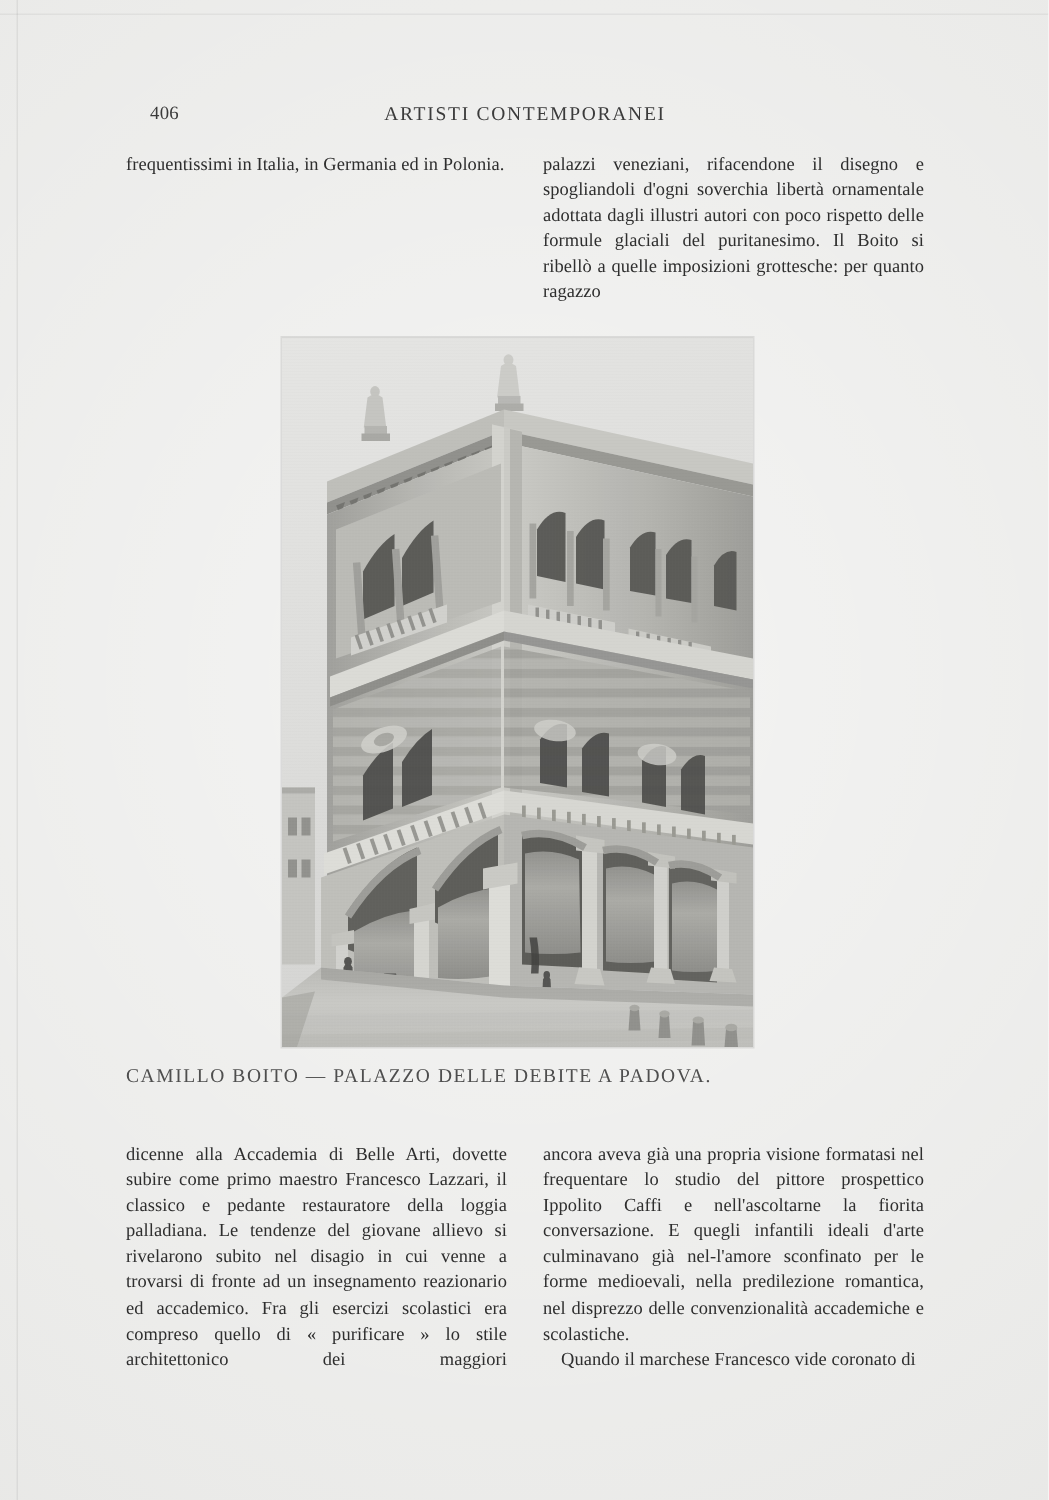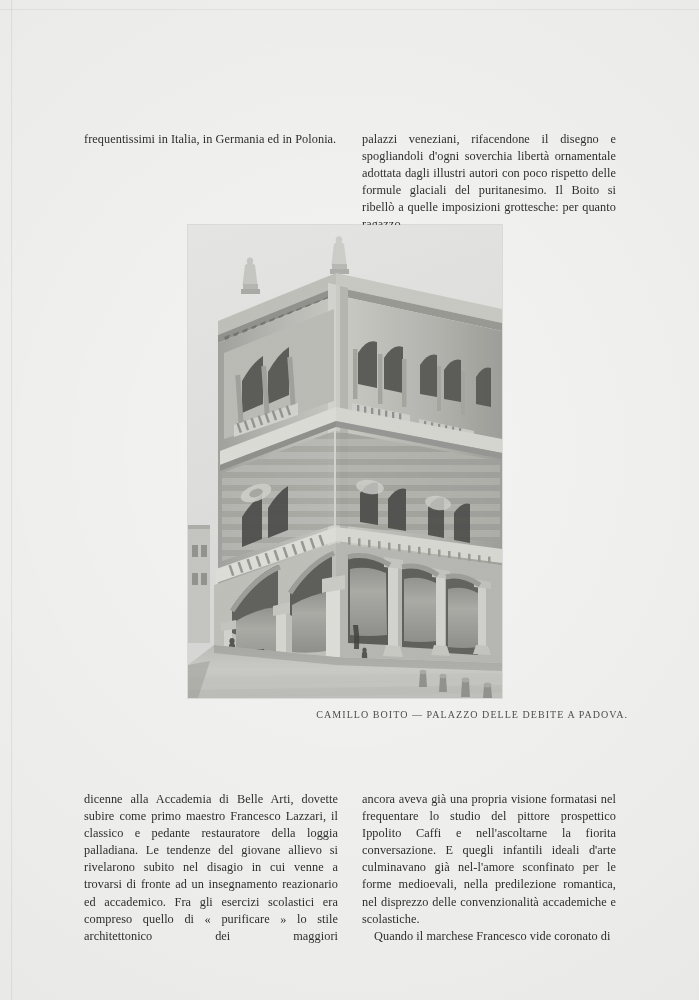"406" div.head-row { html: none -> <div> <div>406</div> <div>ARTISTI CONTEMPORANEI</div> </div> }
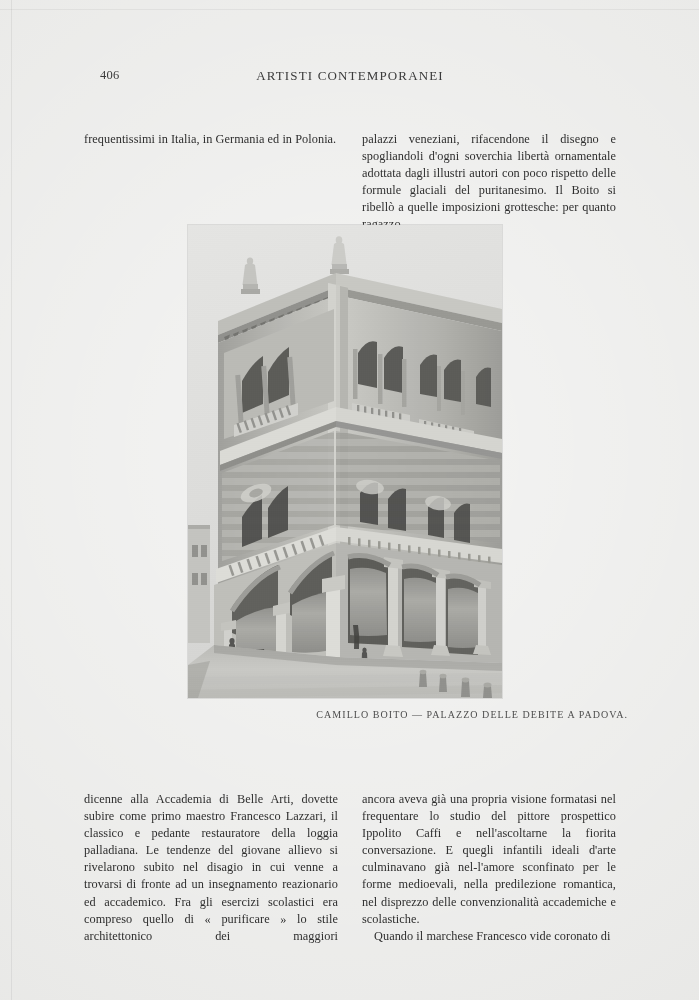"frequentissimi in Italia, in Germania" .cols { margin-top: 30px -> none }
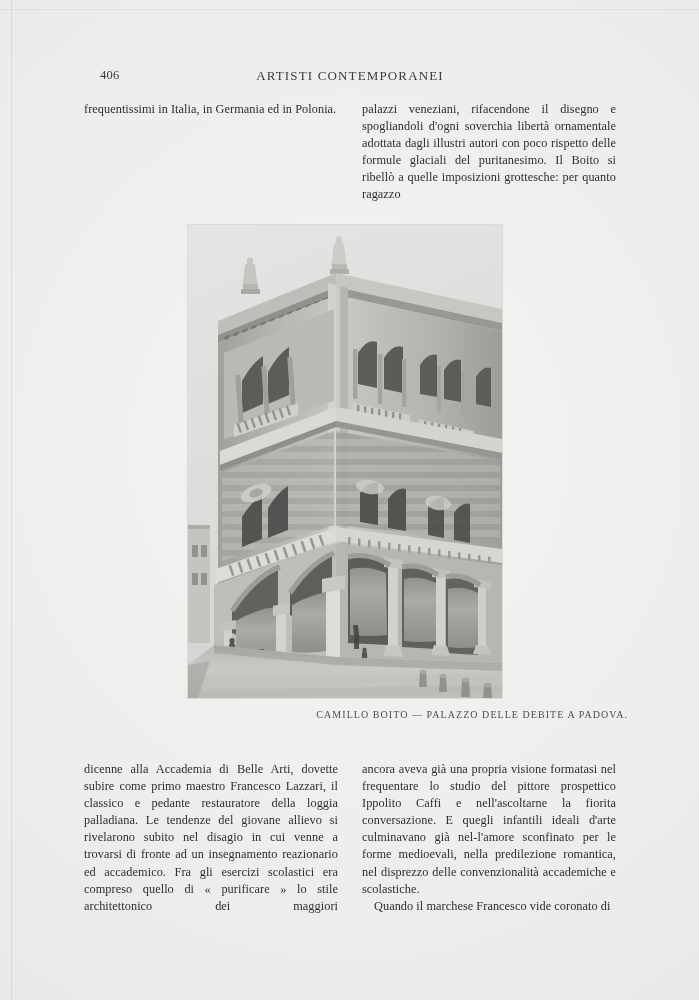"CAMILLO BOITO — PALAZZO DELLE" .caption { font-size: 10px -> 13px; left: 12px -> 0; text-align: right -> left }
